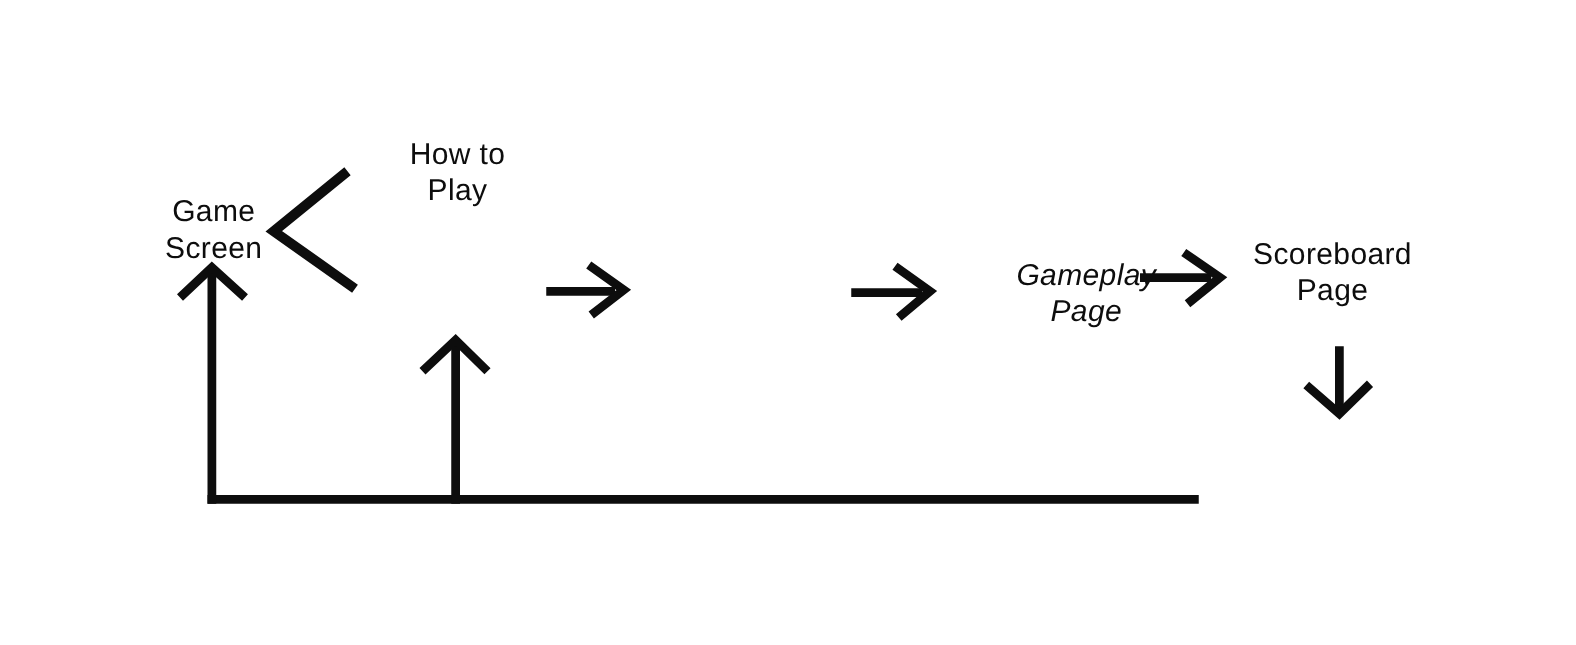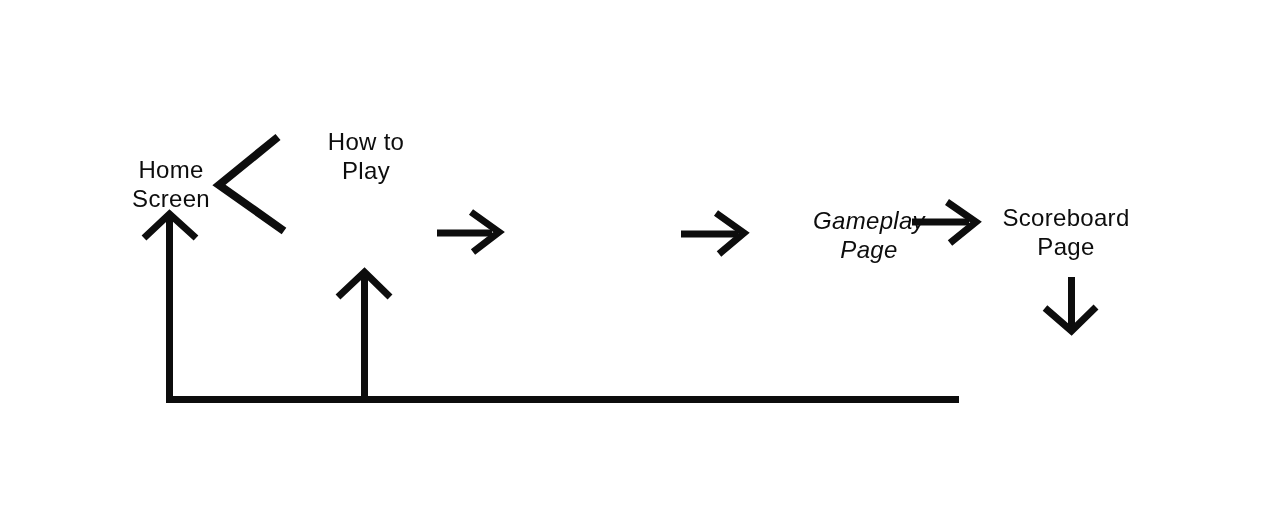"How to" div.label { top: 127px -> 109px }
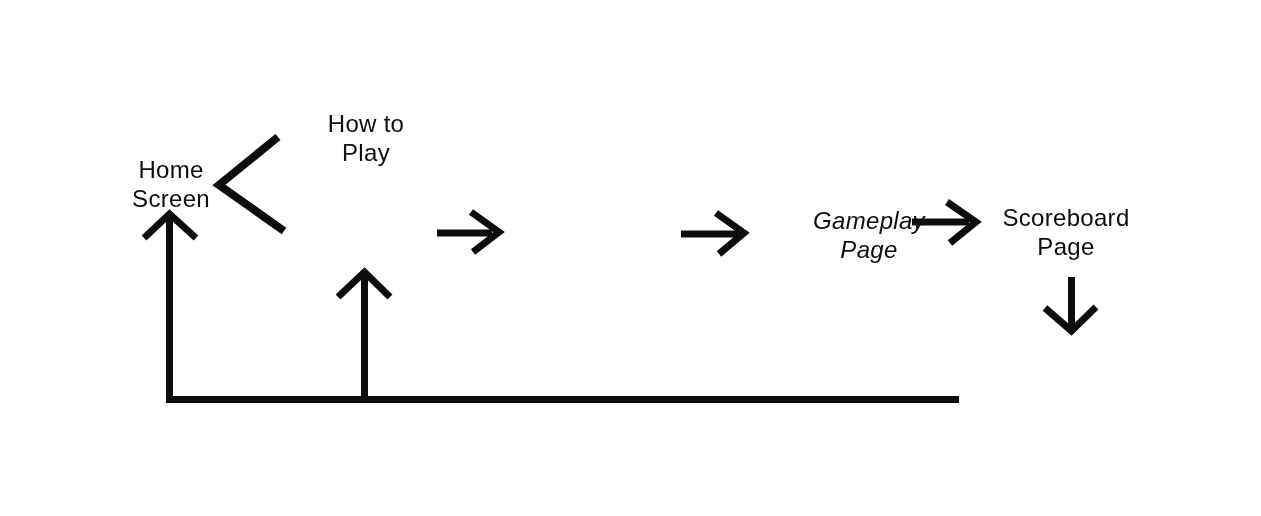"Home" div.label { text: Home -> Game }
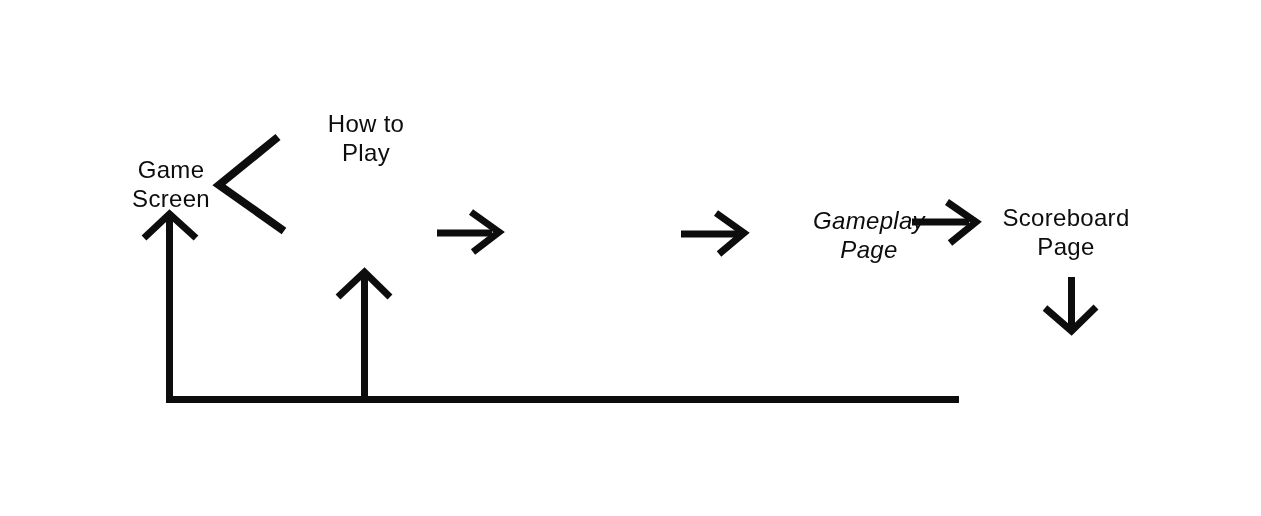"Scoreboard" div.label { top: 203px -> 189px }
